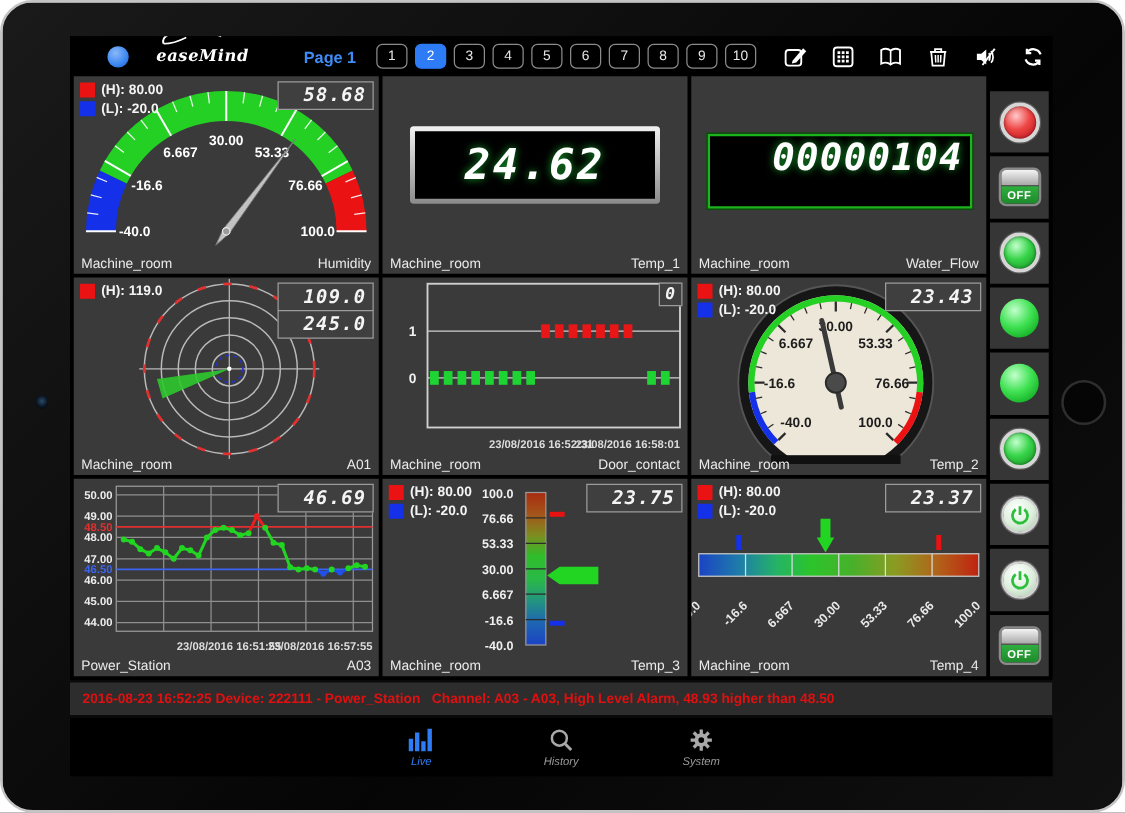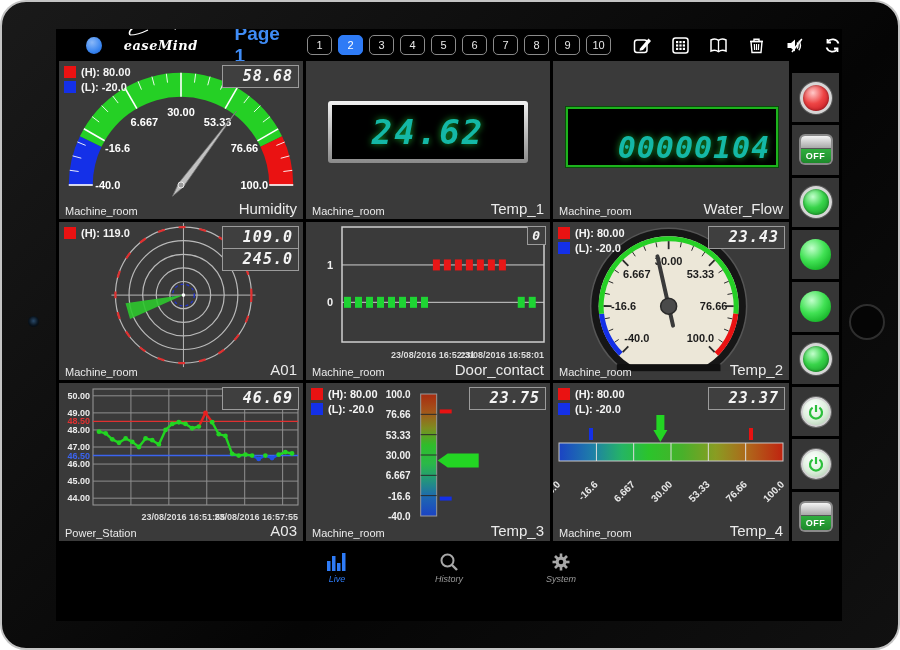"Page 1" .page-label { font-size: 19px -> 13px }
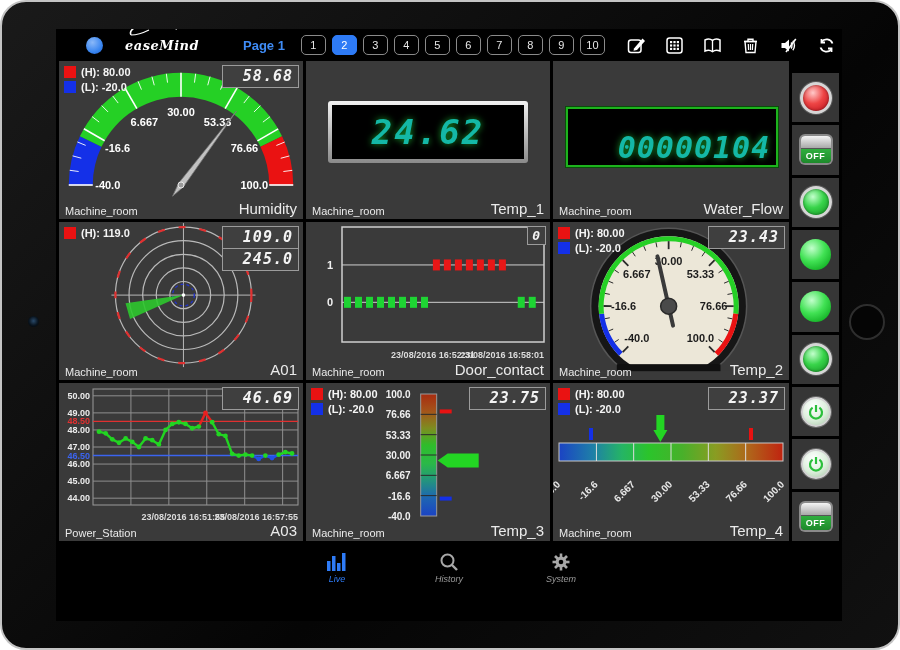"24.62" .green-digits { color: #14b8a6 -> #ffffff }
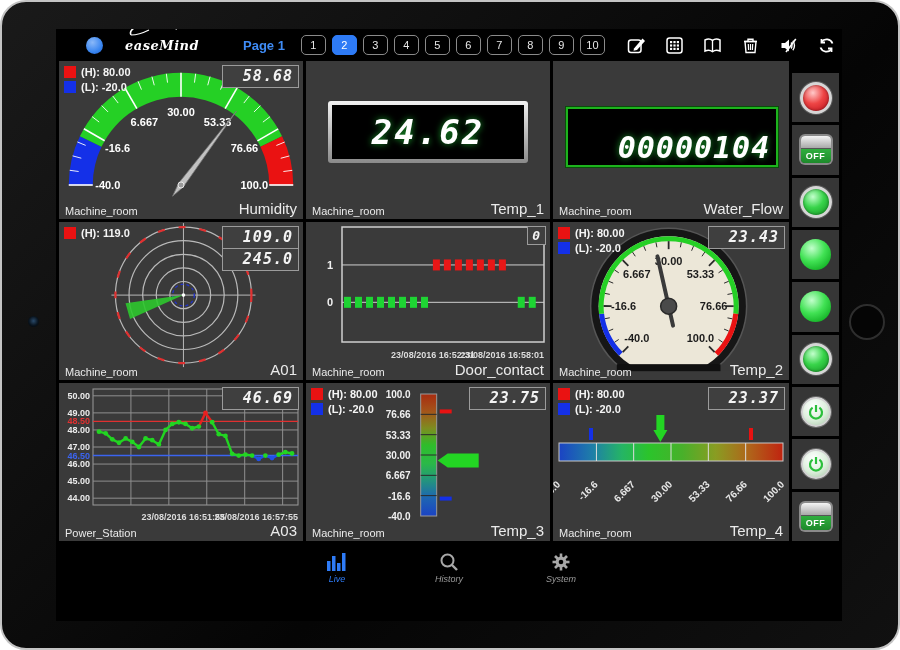"00000104" .counter-panel { align-items: flex-end -> flex-start }
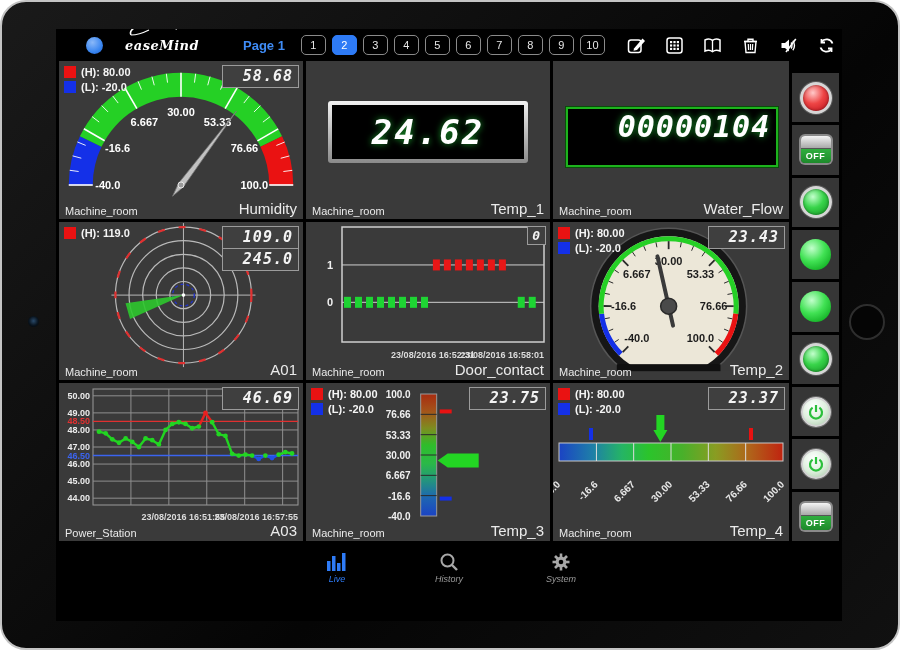"Humidity" .chan-label { font-size: 15px -> 11px }
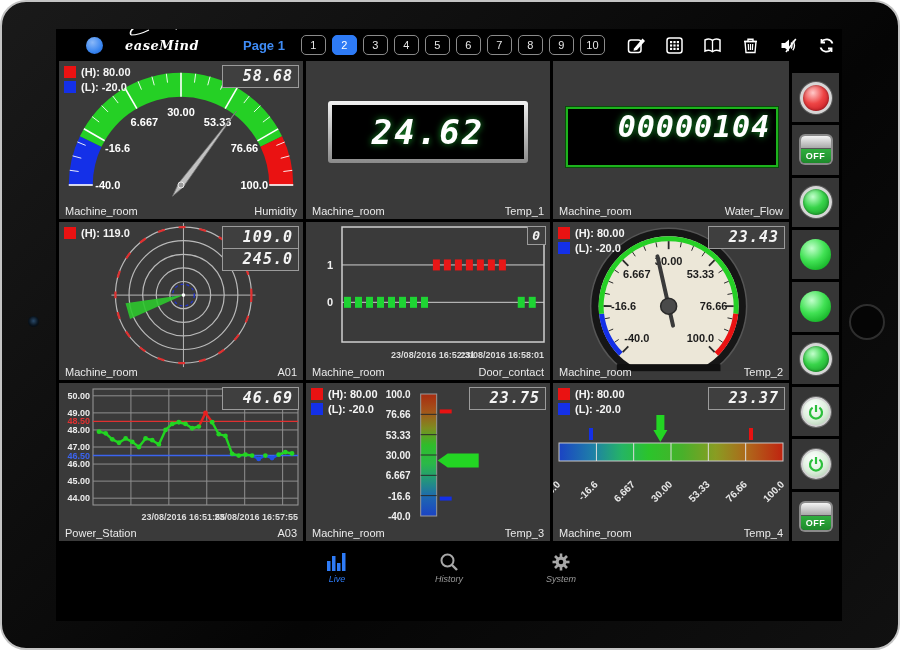"2016-08-23 16:52:25 Device: 222111 -" div.alarm-bar { html: none -> <div> <div>2016-08-23 16:52:25 Device: 222111 - Power_Station Channel: A03 - A03, High Level Alarm, 48.93 higher than 48.50</div> </div> }
